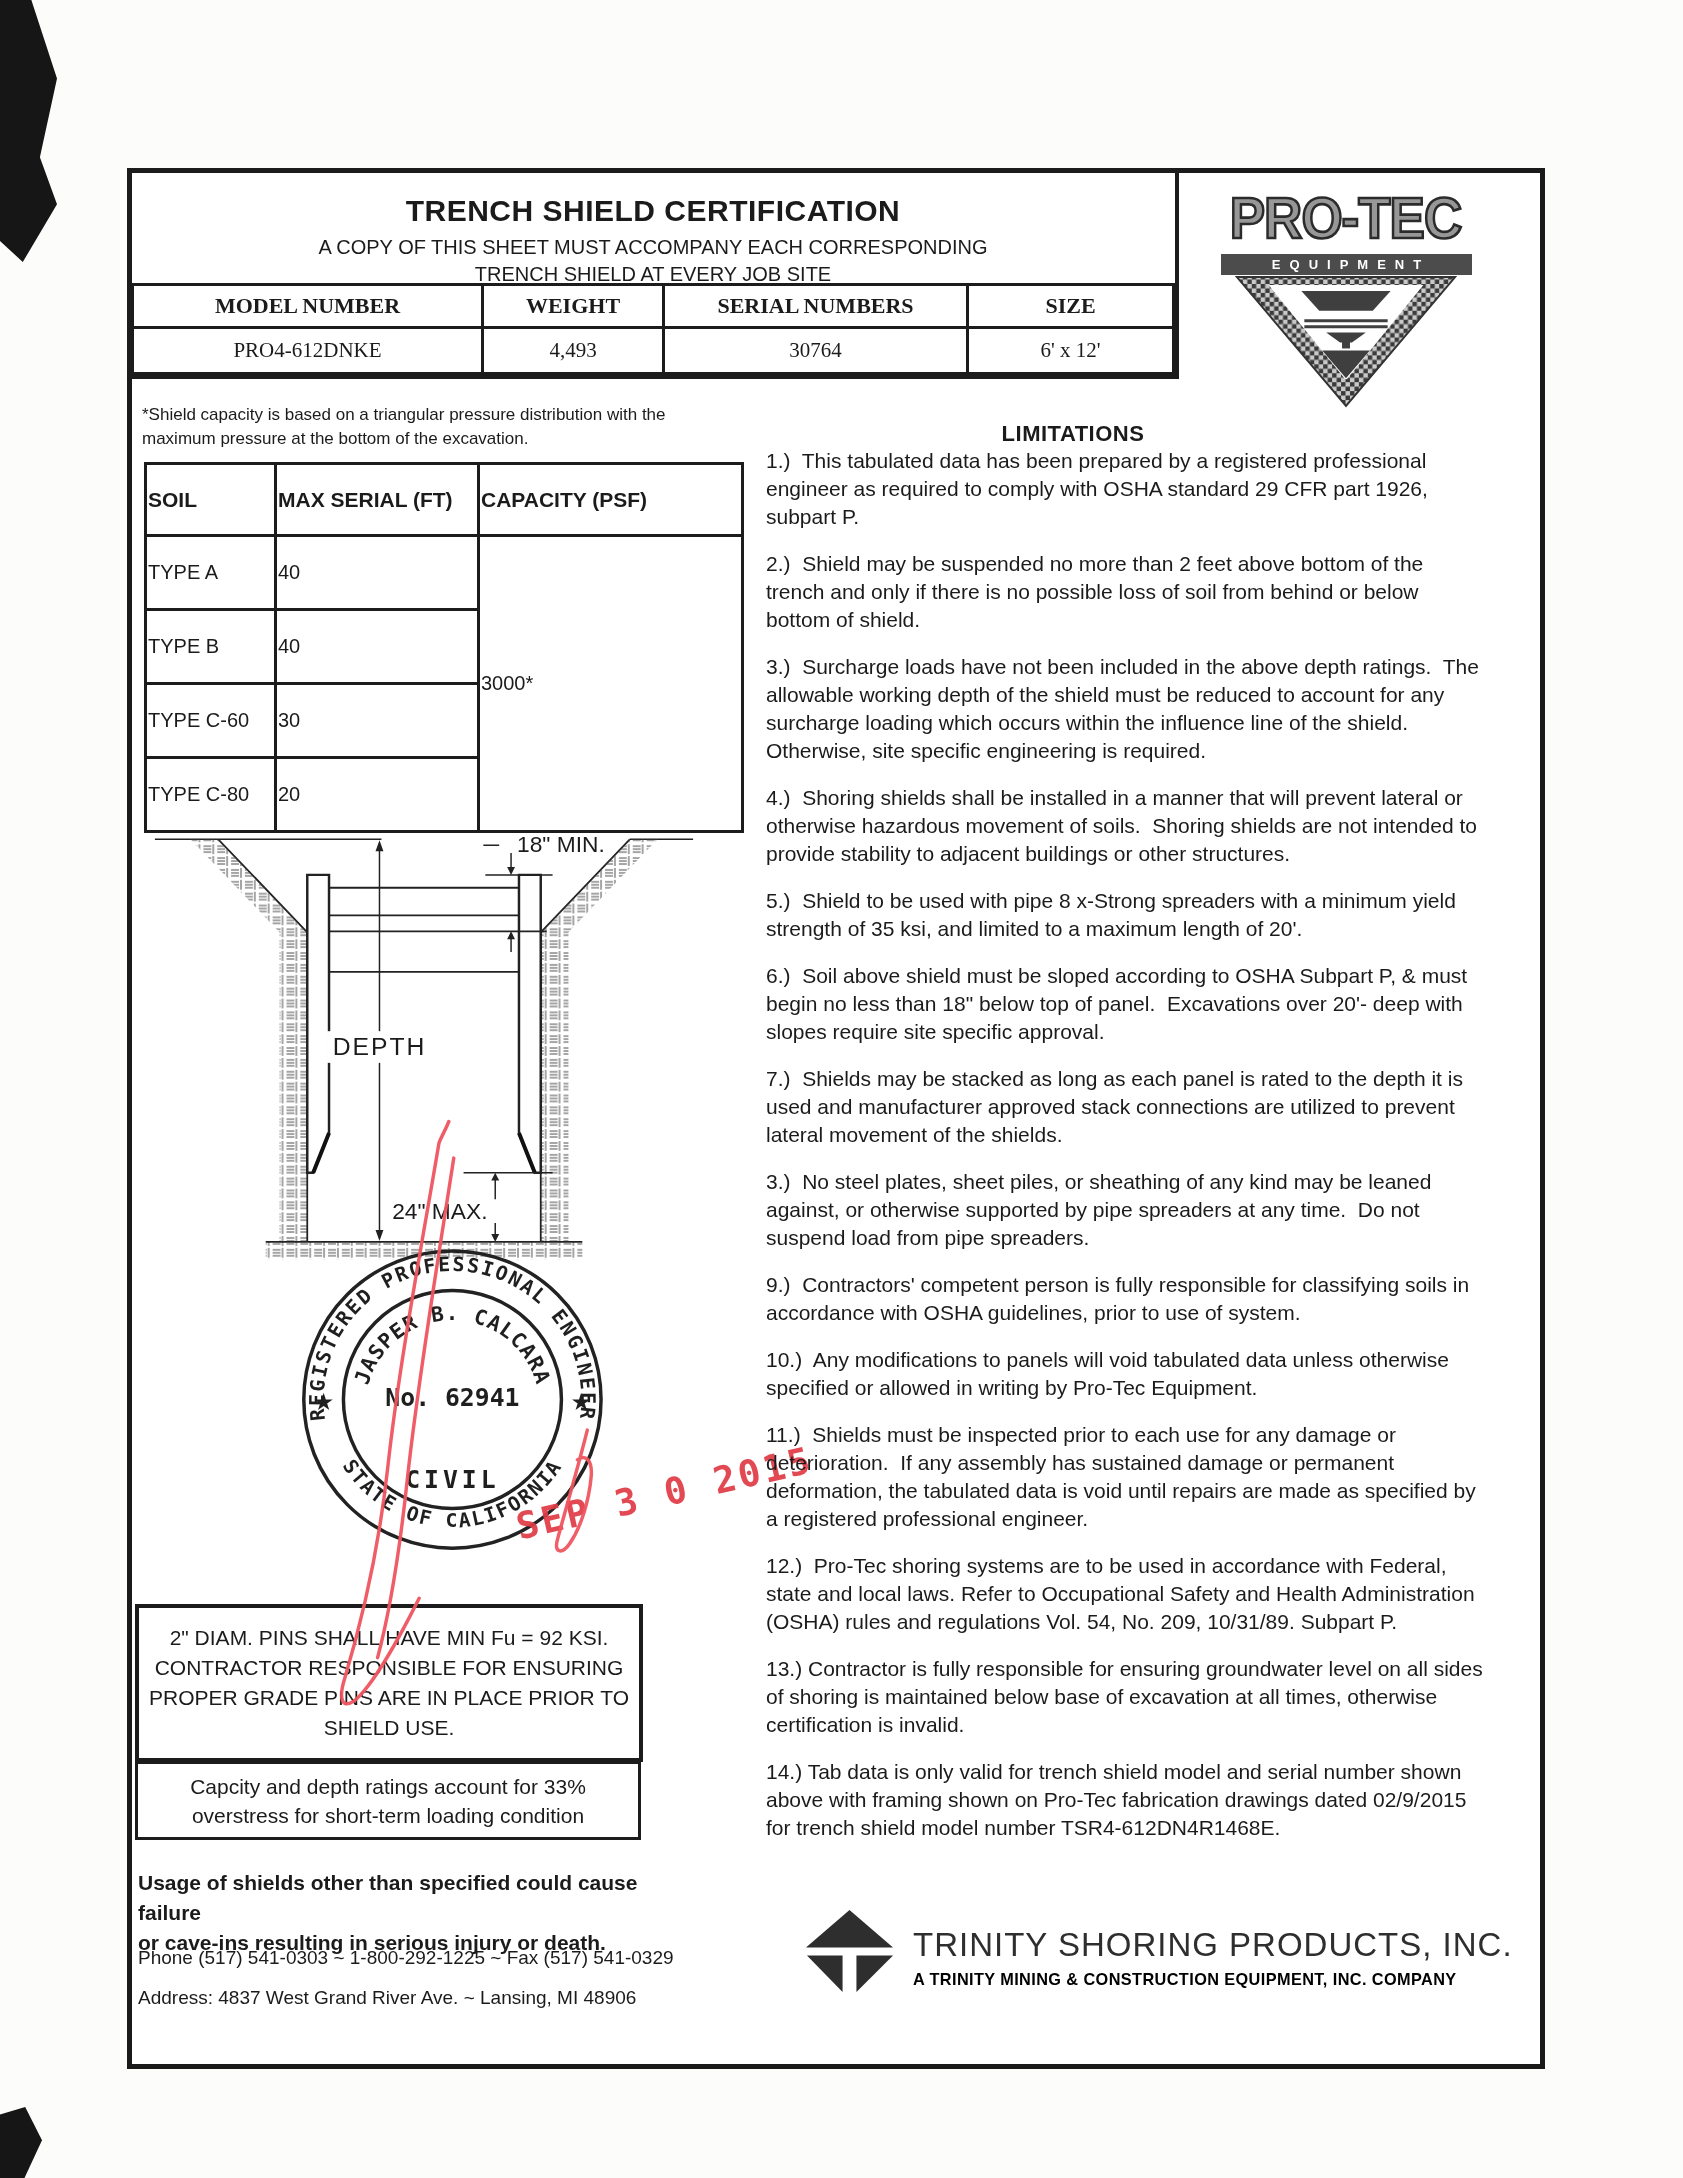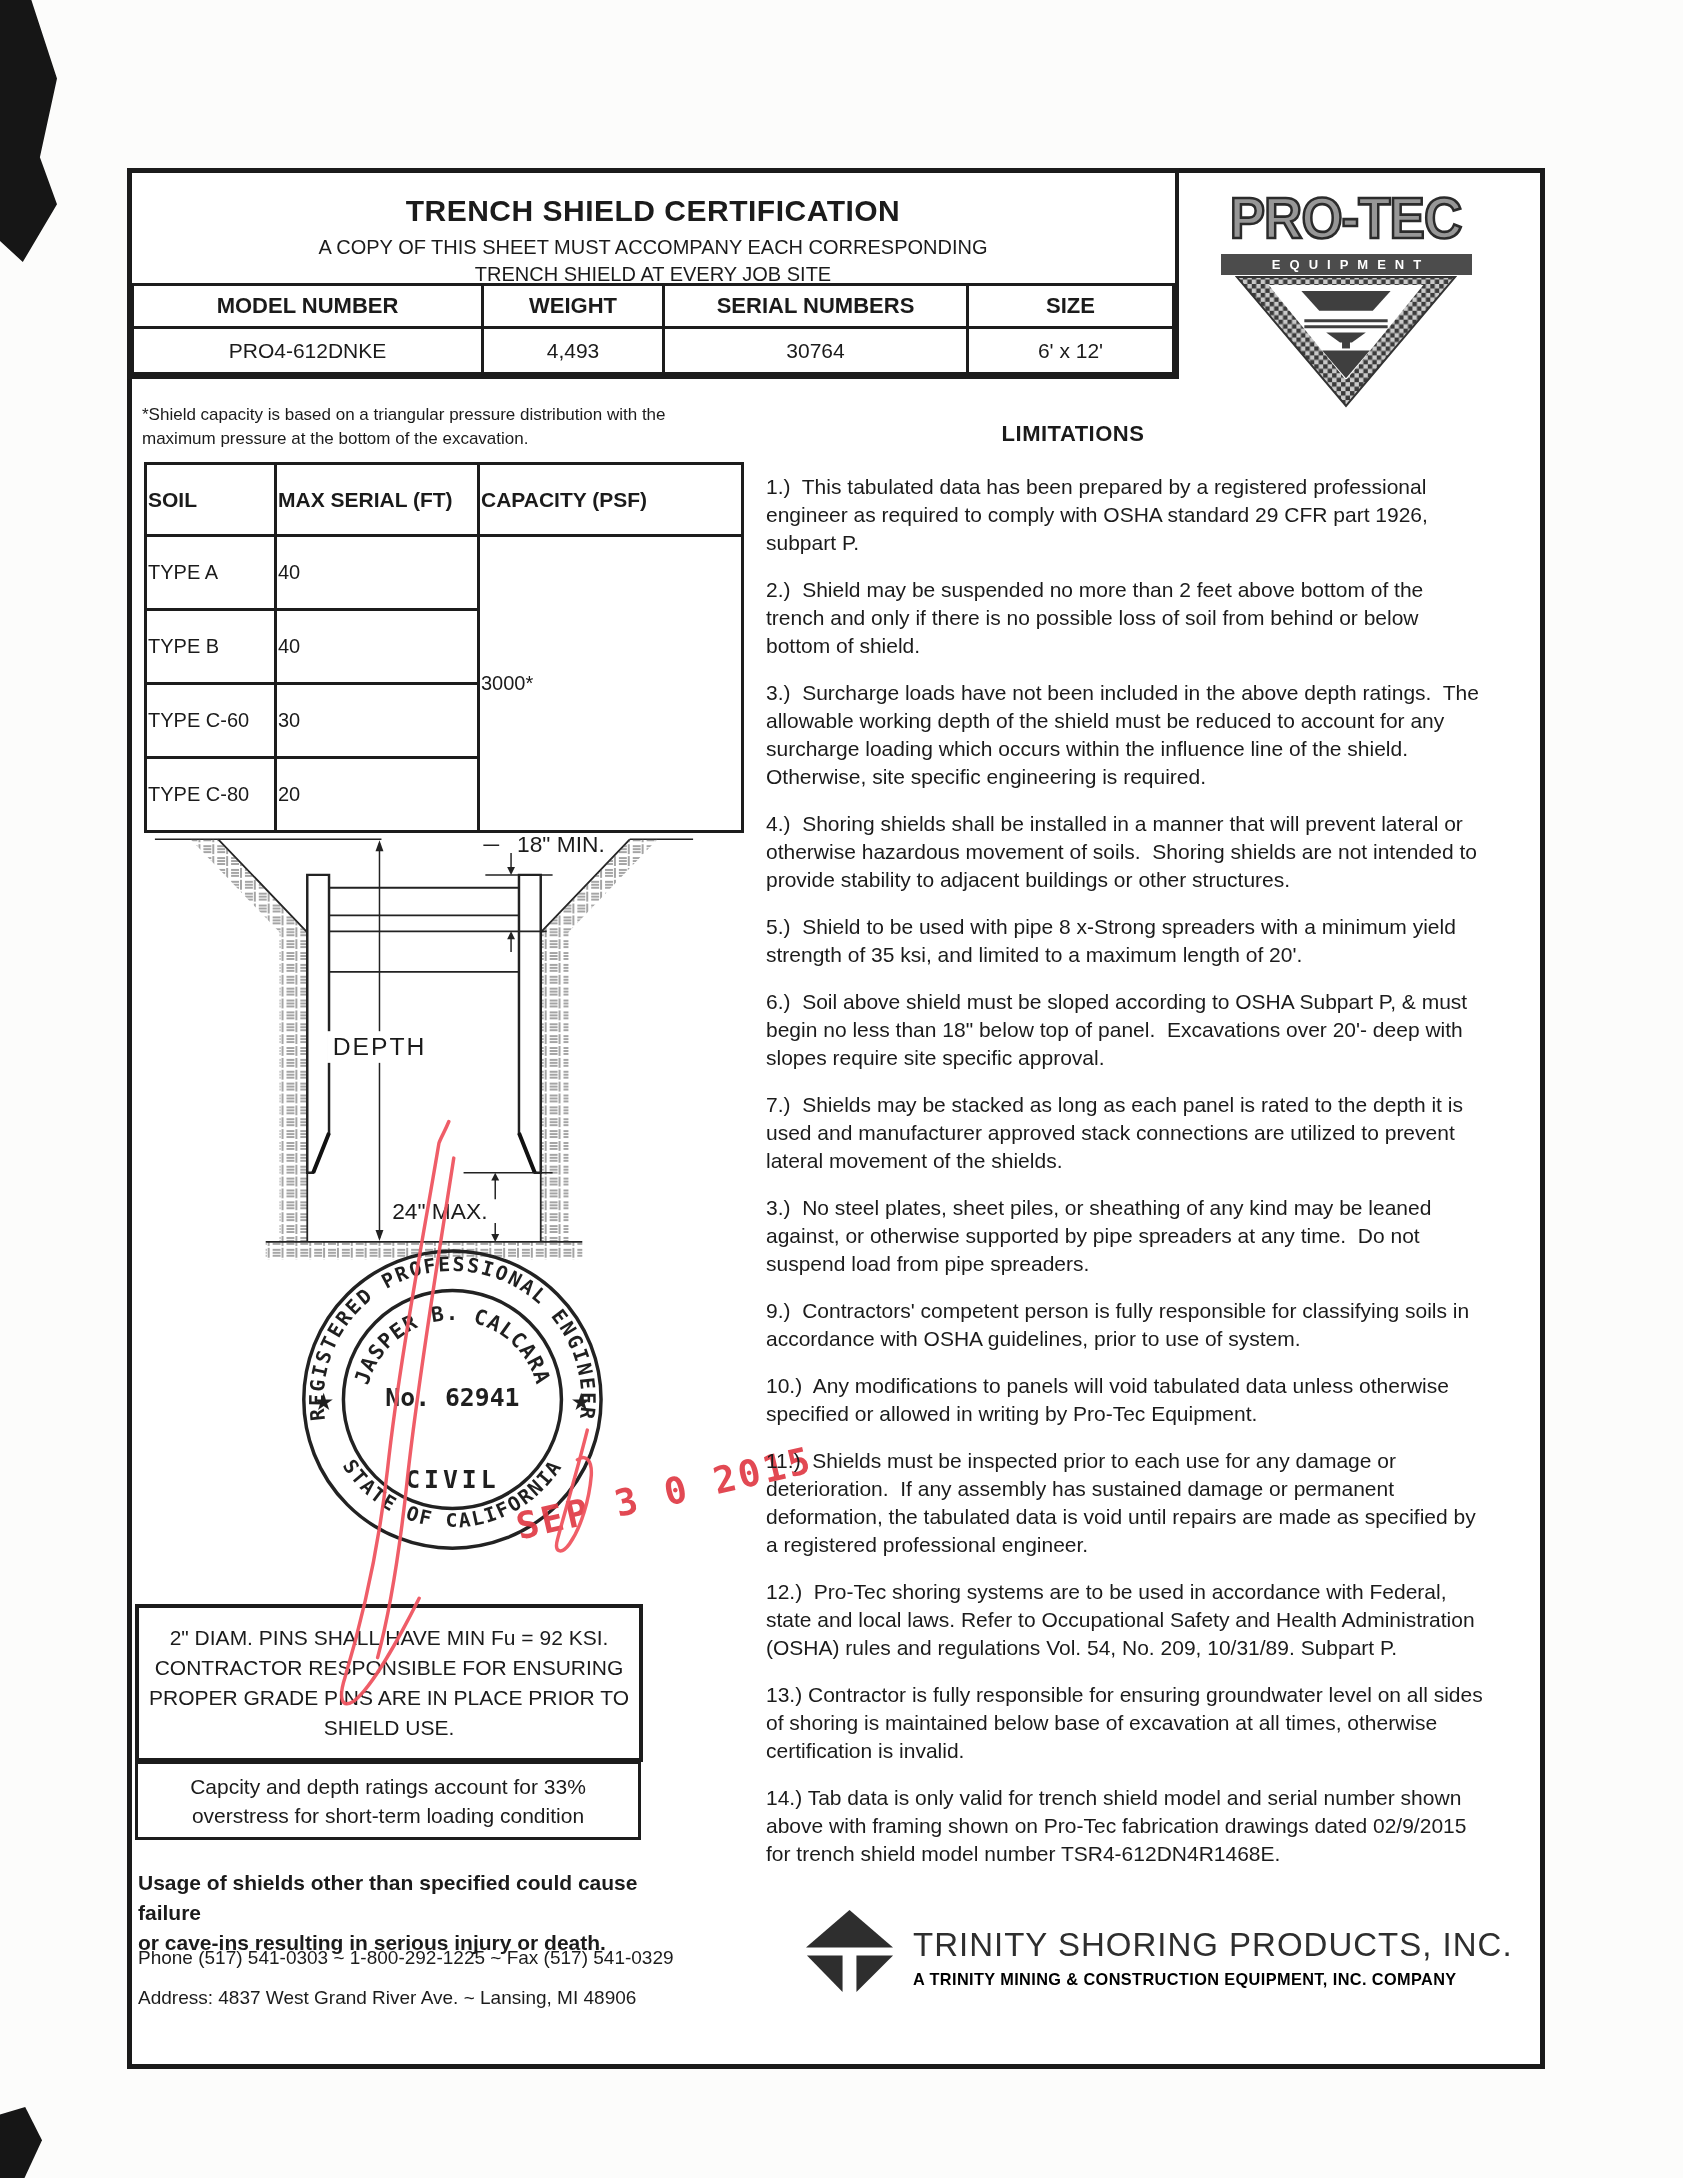"MODEL NUMBER" .model-table { font-family: none -> Liberation Serif, serif }
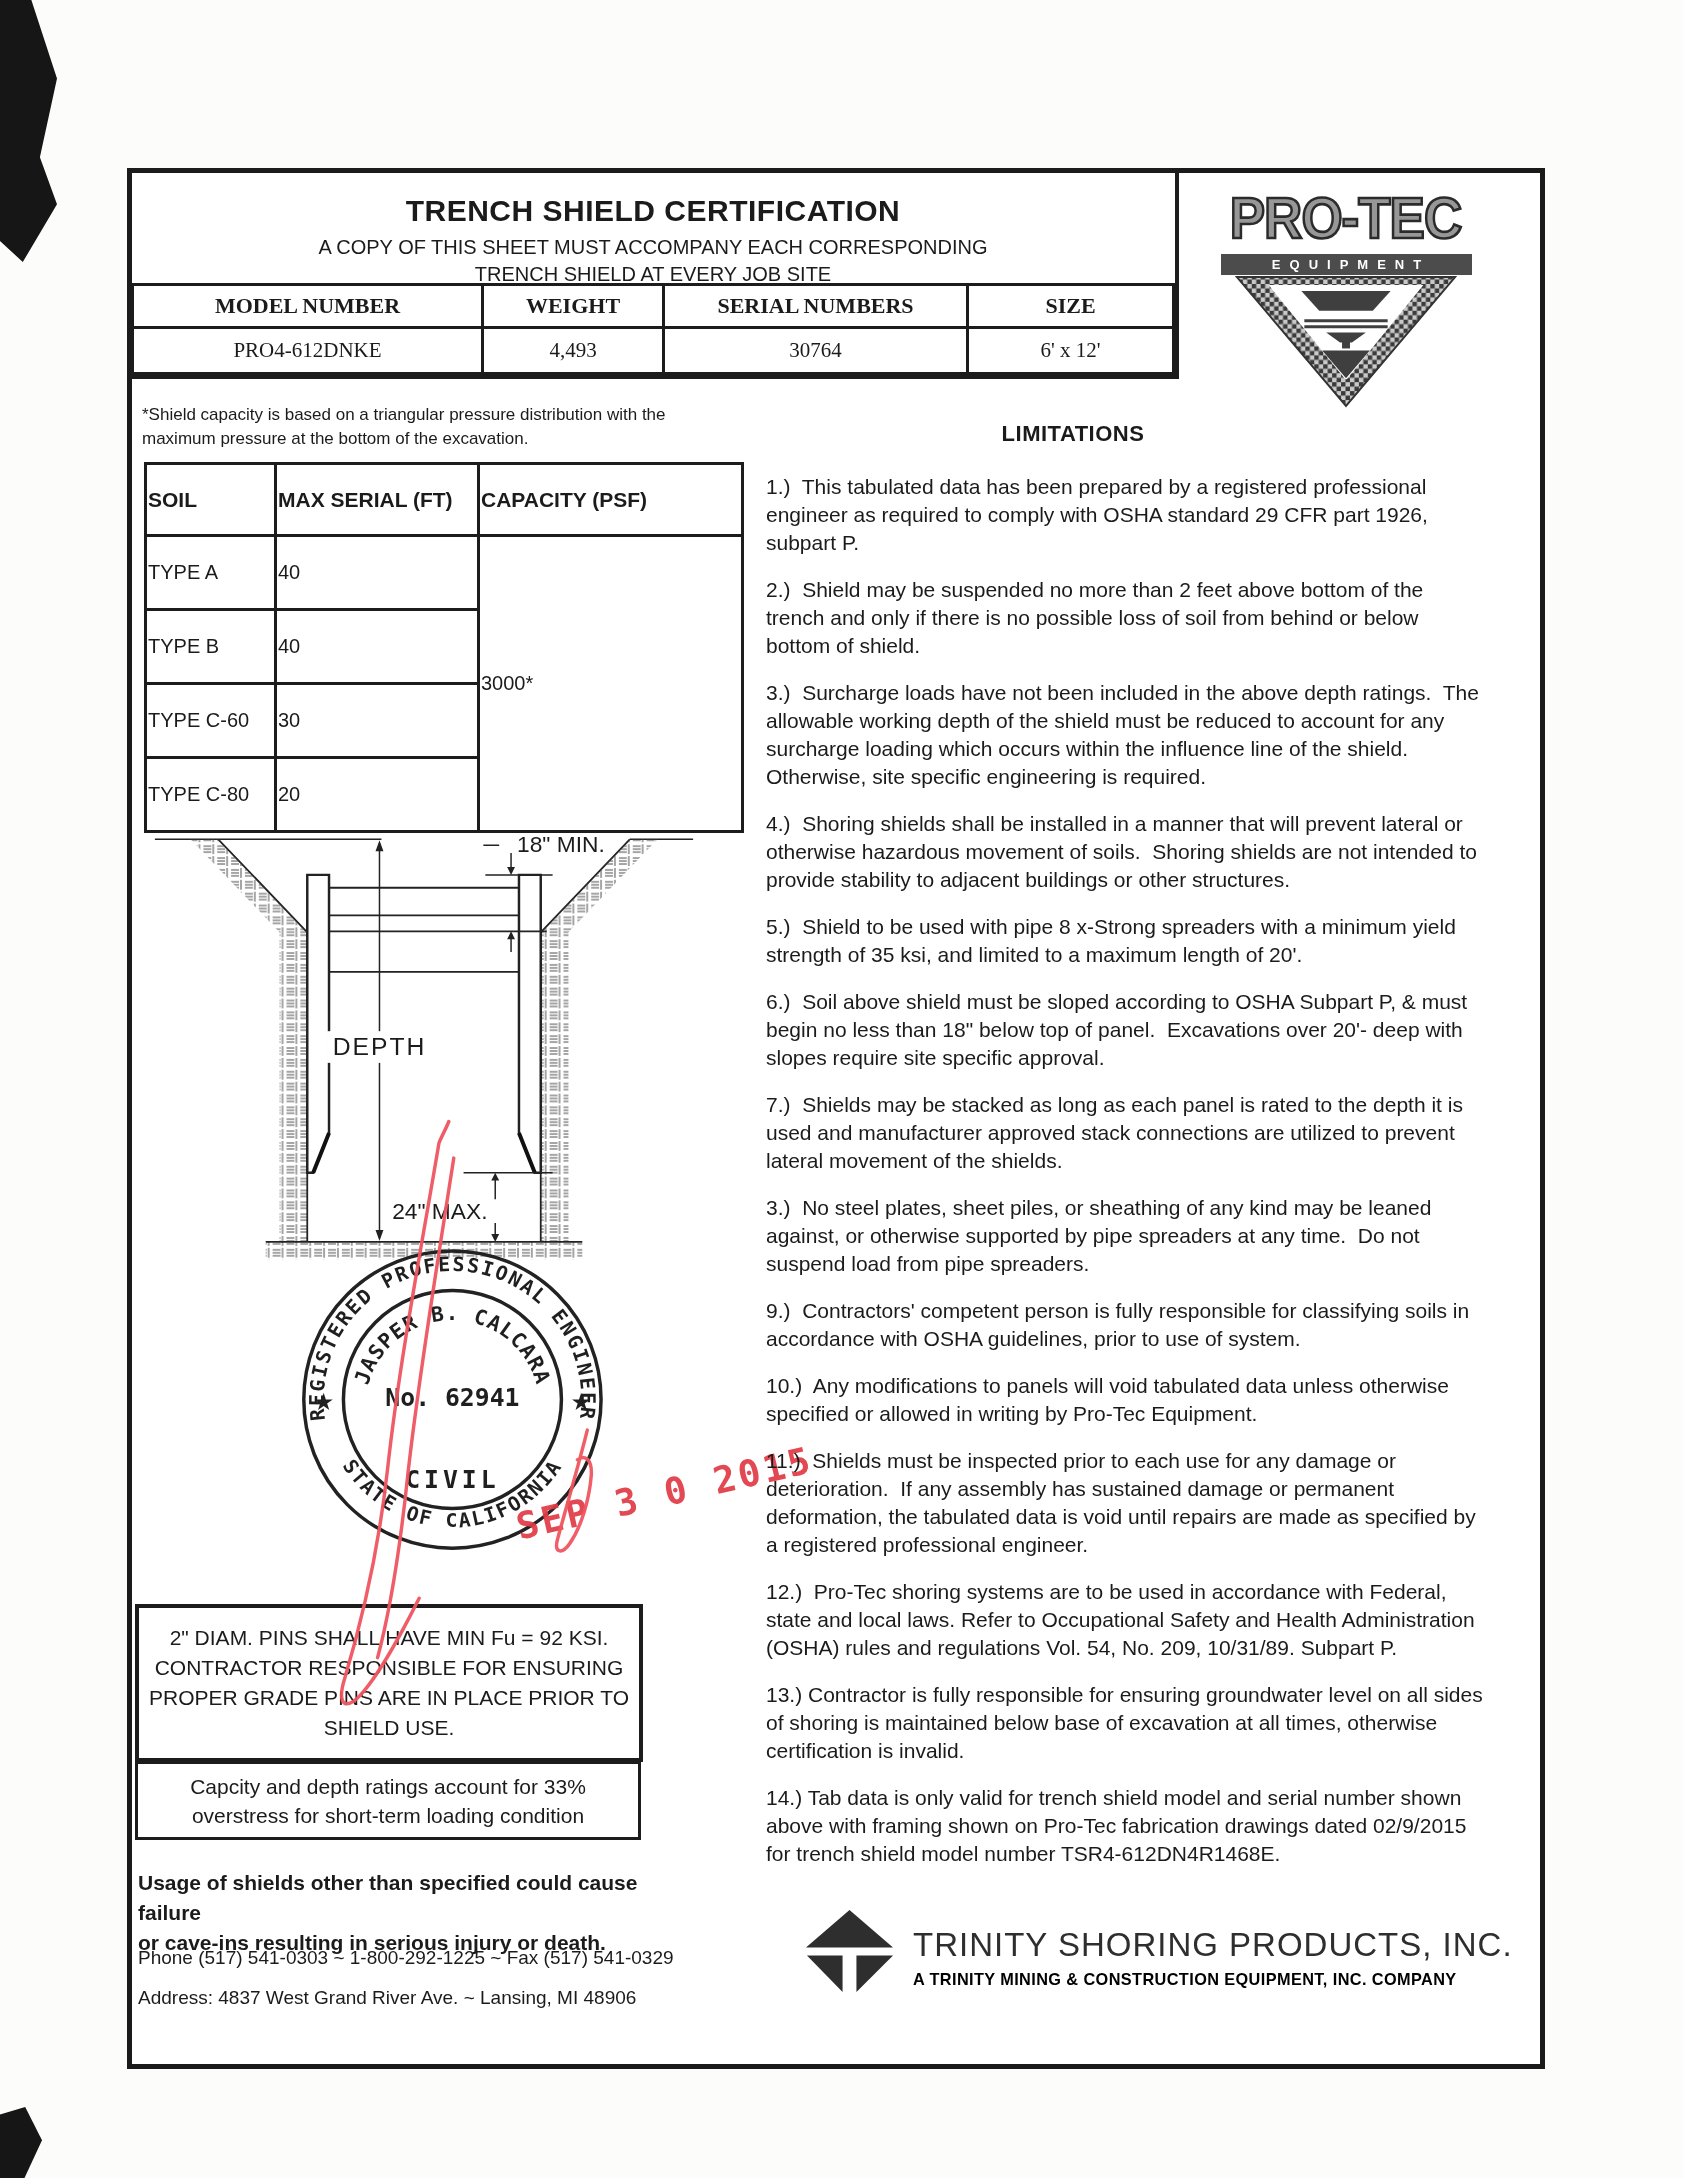"LIMITATIONS" .lim-heading { margin-bottom: 26px -> none }
